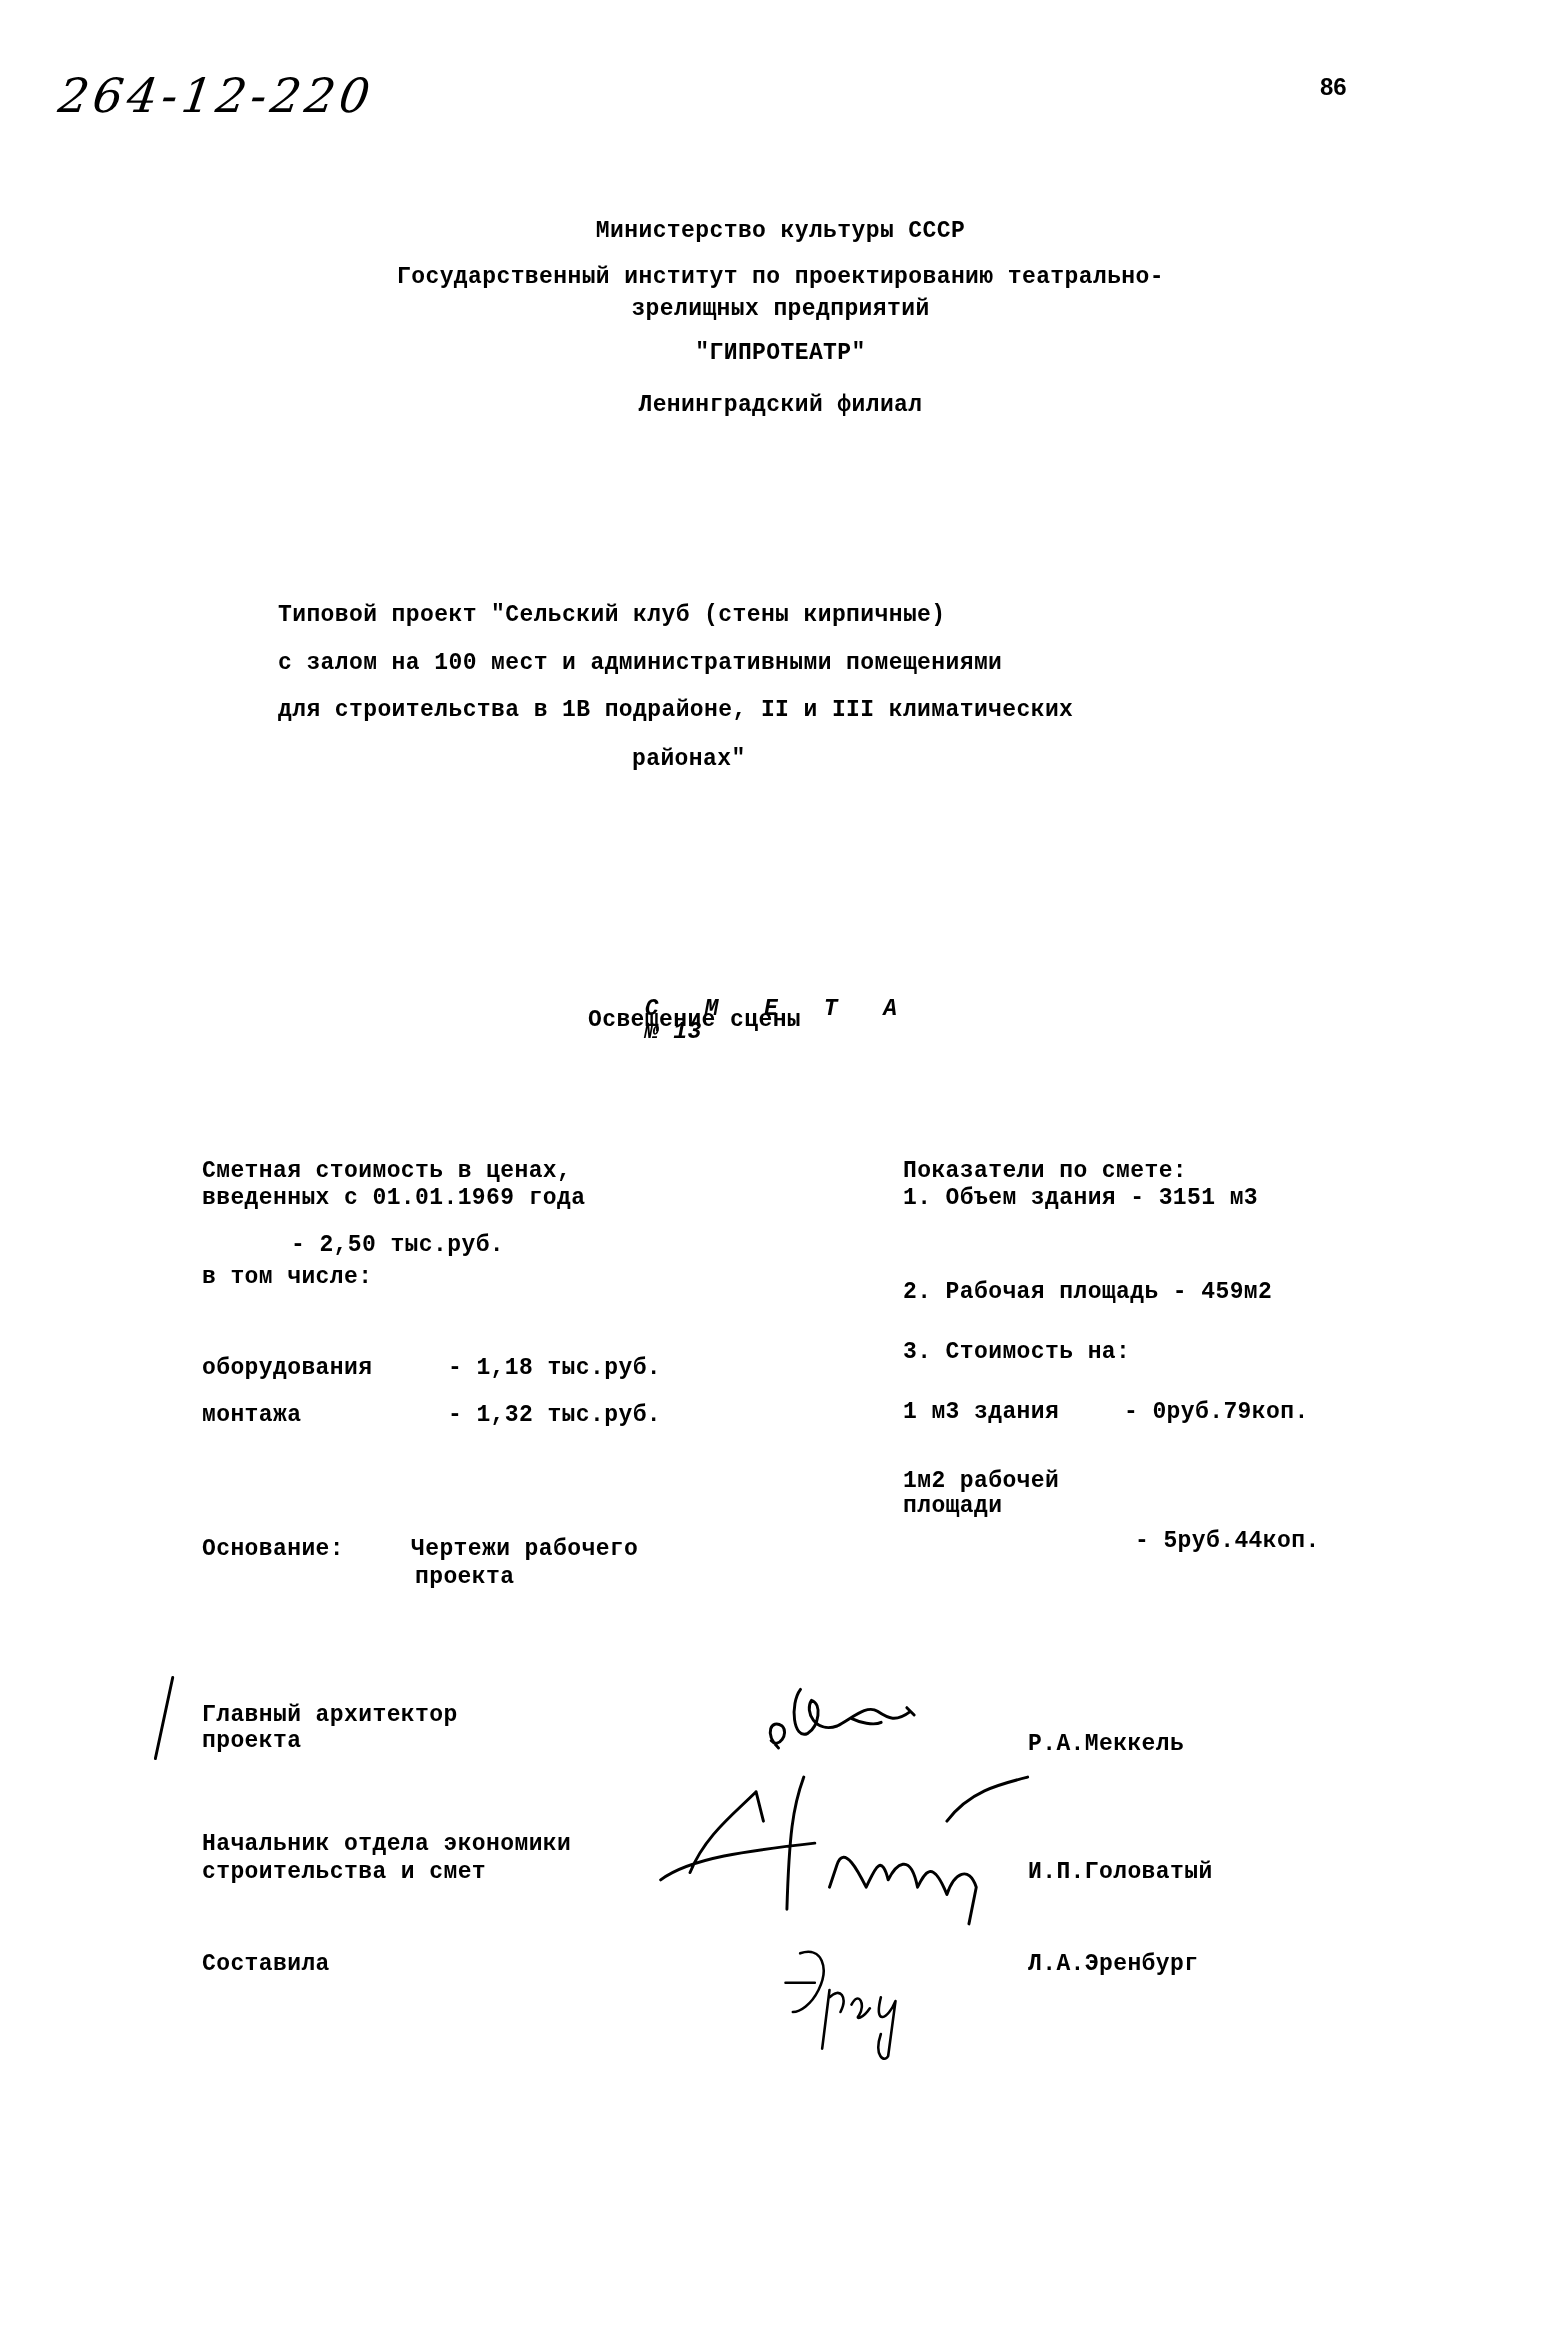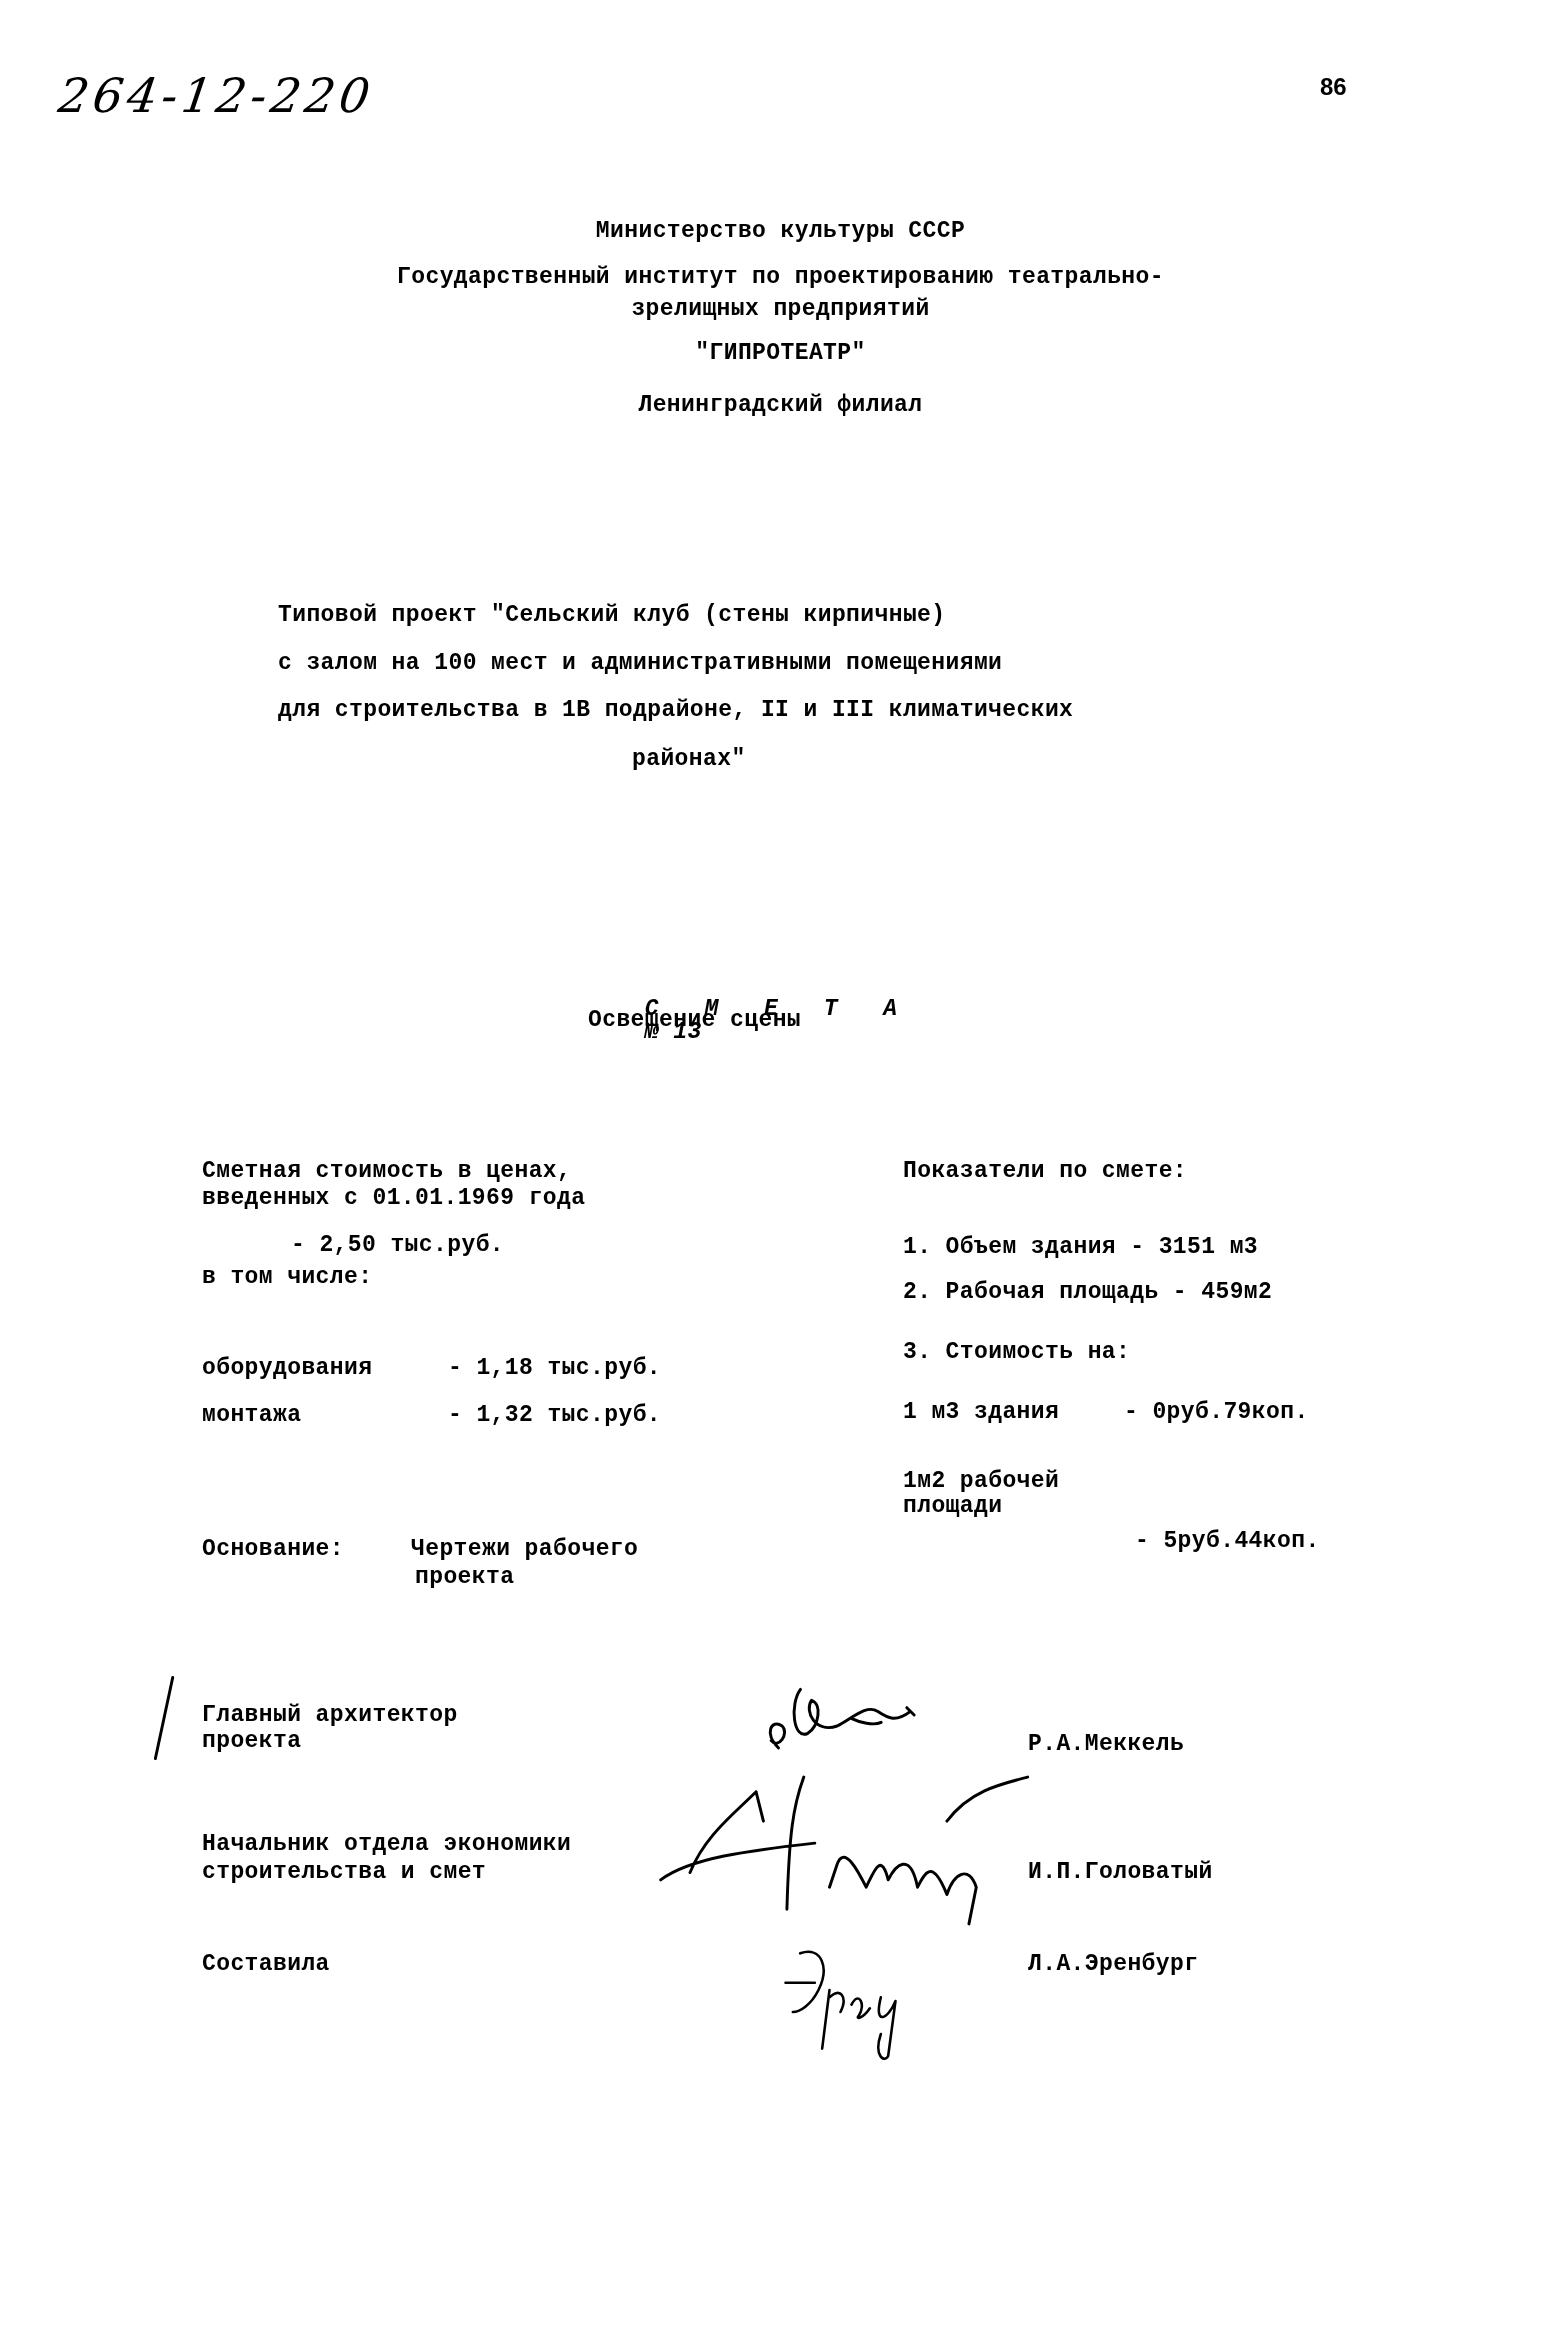"1. Объем здания - 3151" div.abs { top: 1236px -> 1187px }
